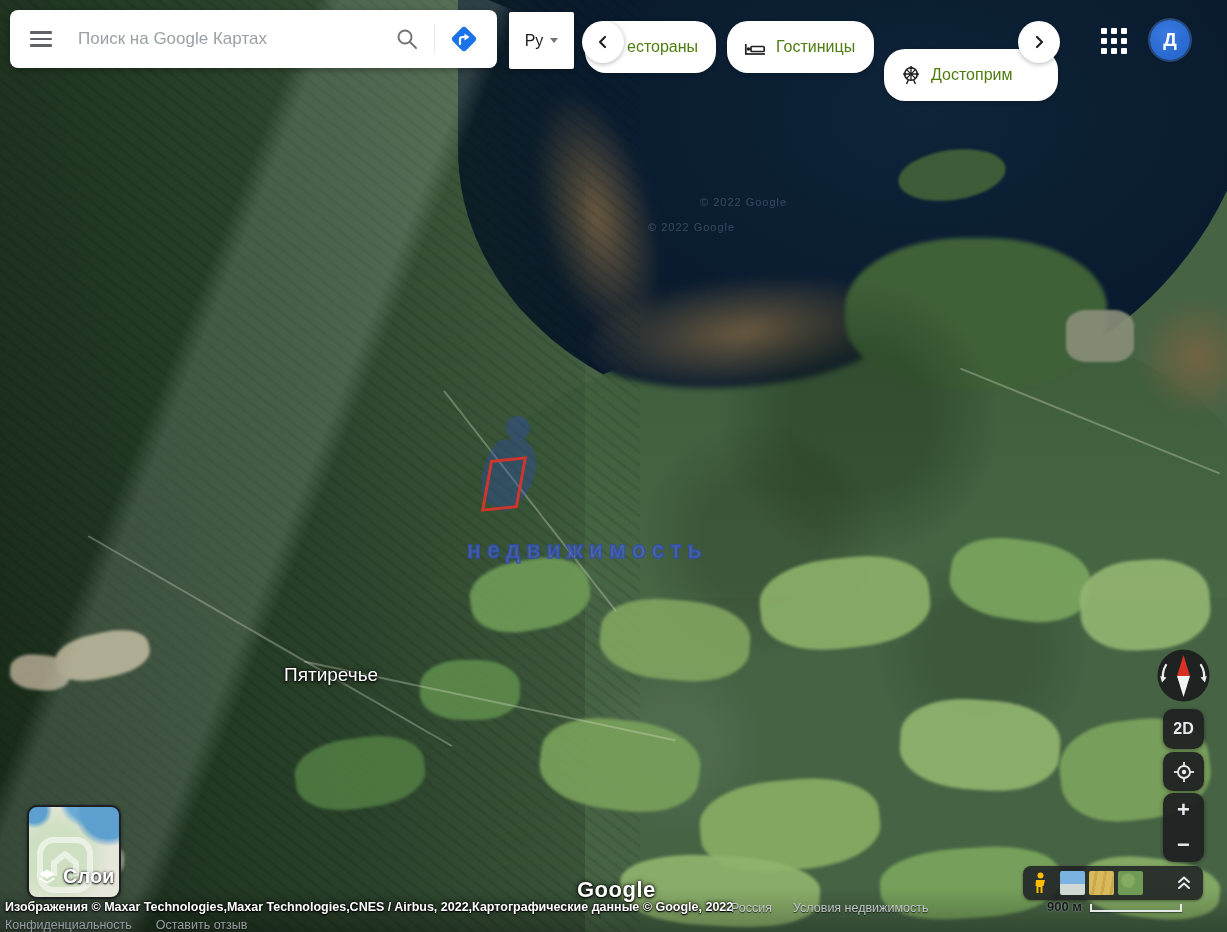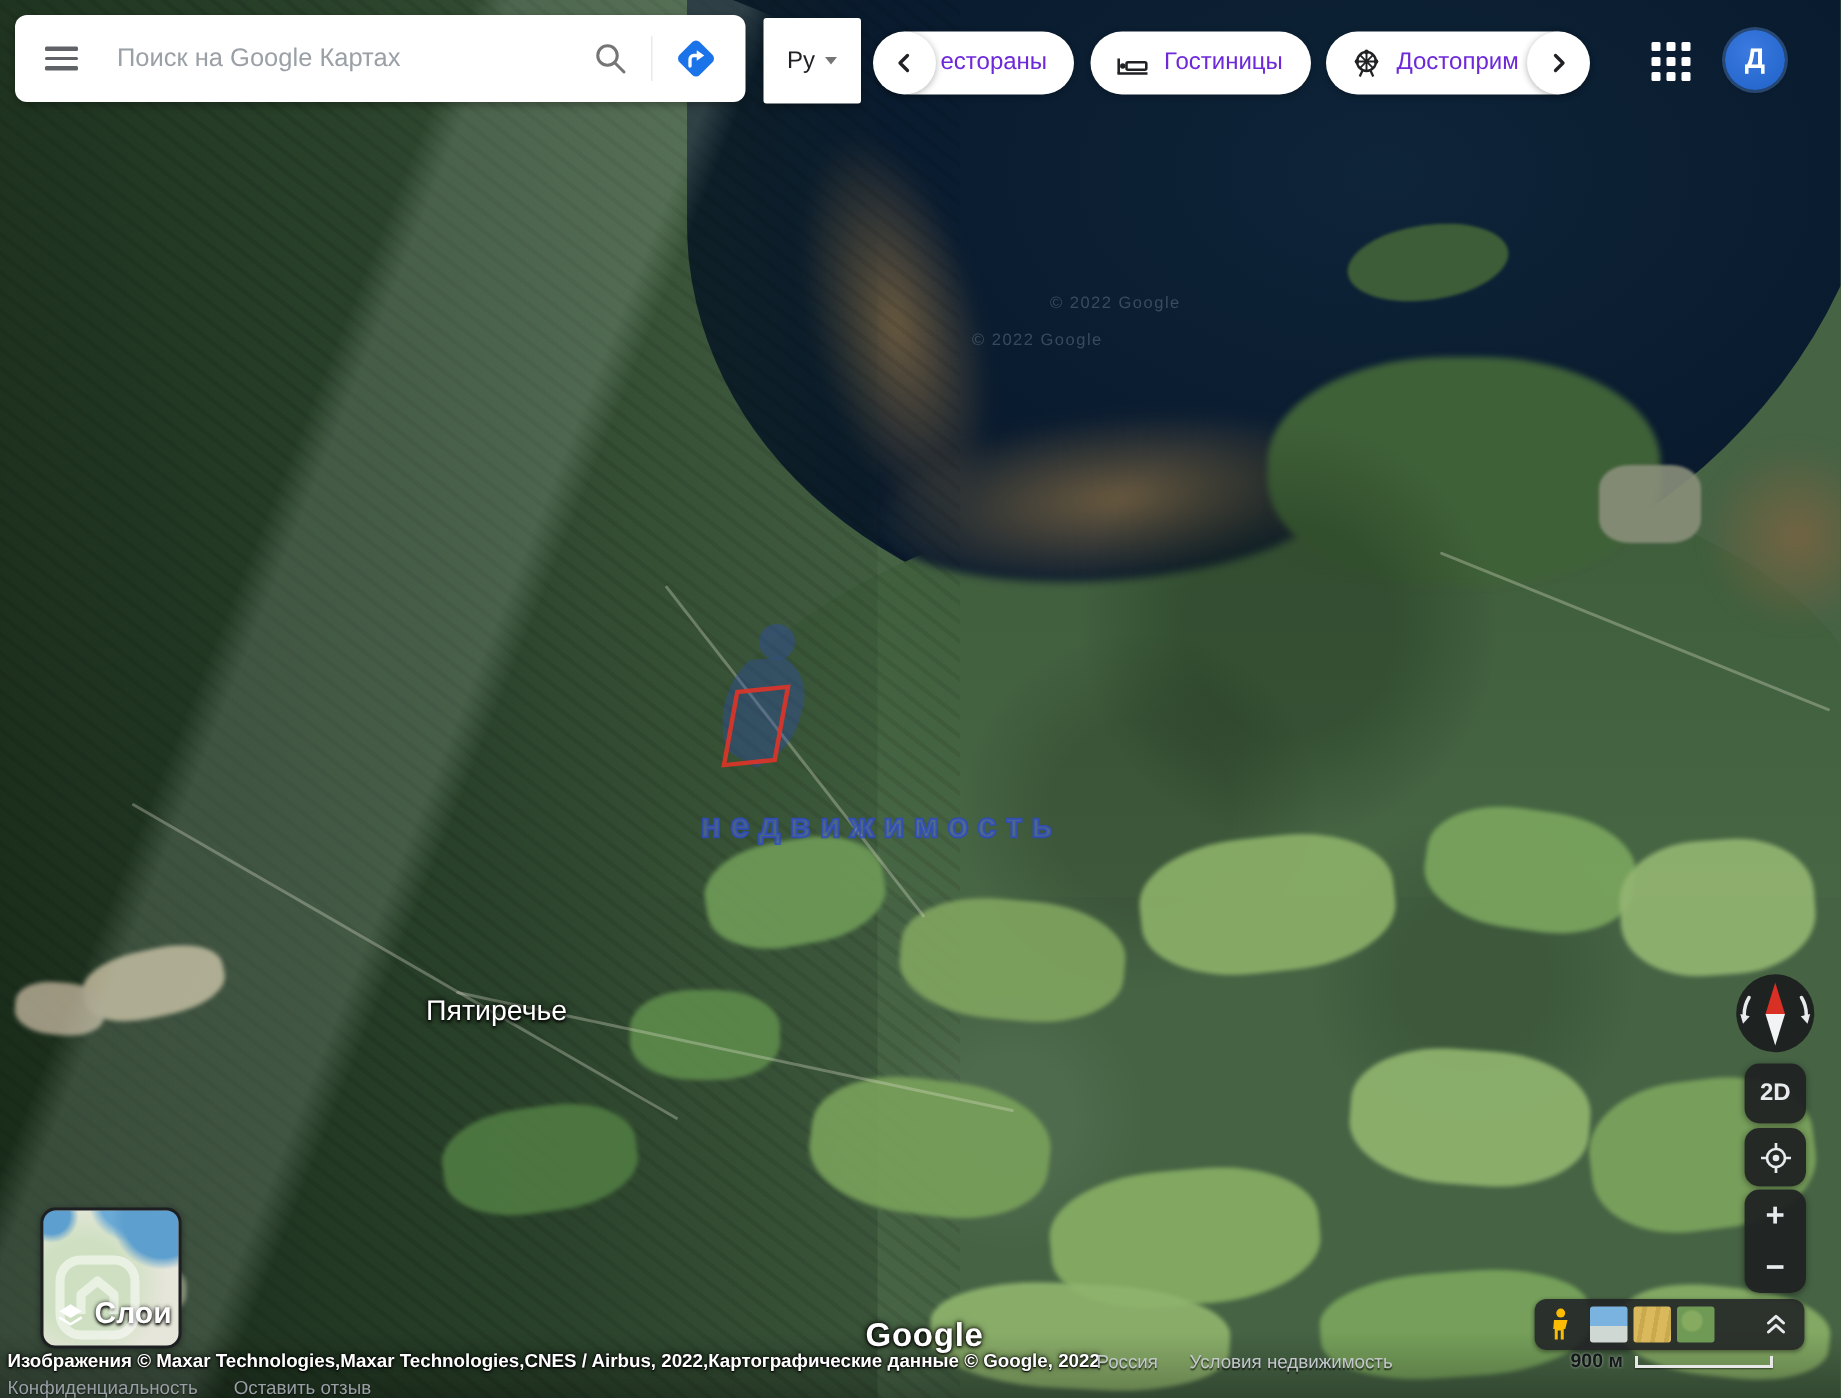"естораны" .chip { color: #6d28d9 -> #4d7c0f; height: 42px -> 52px }
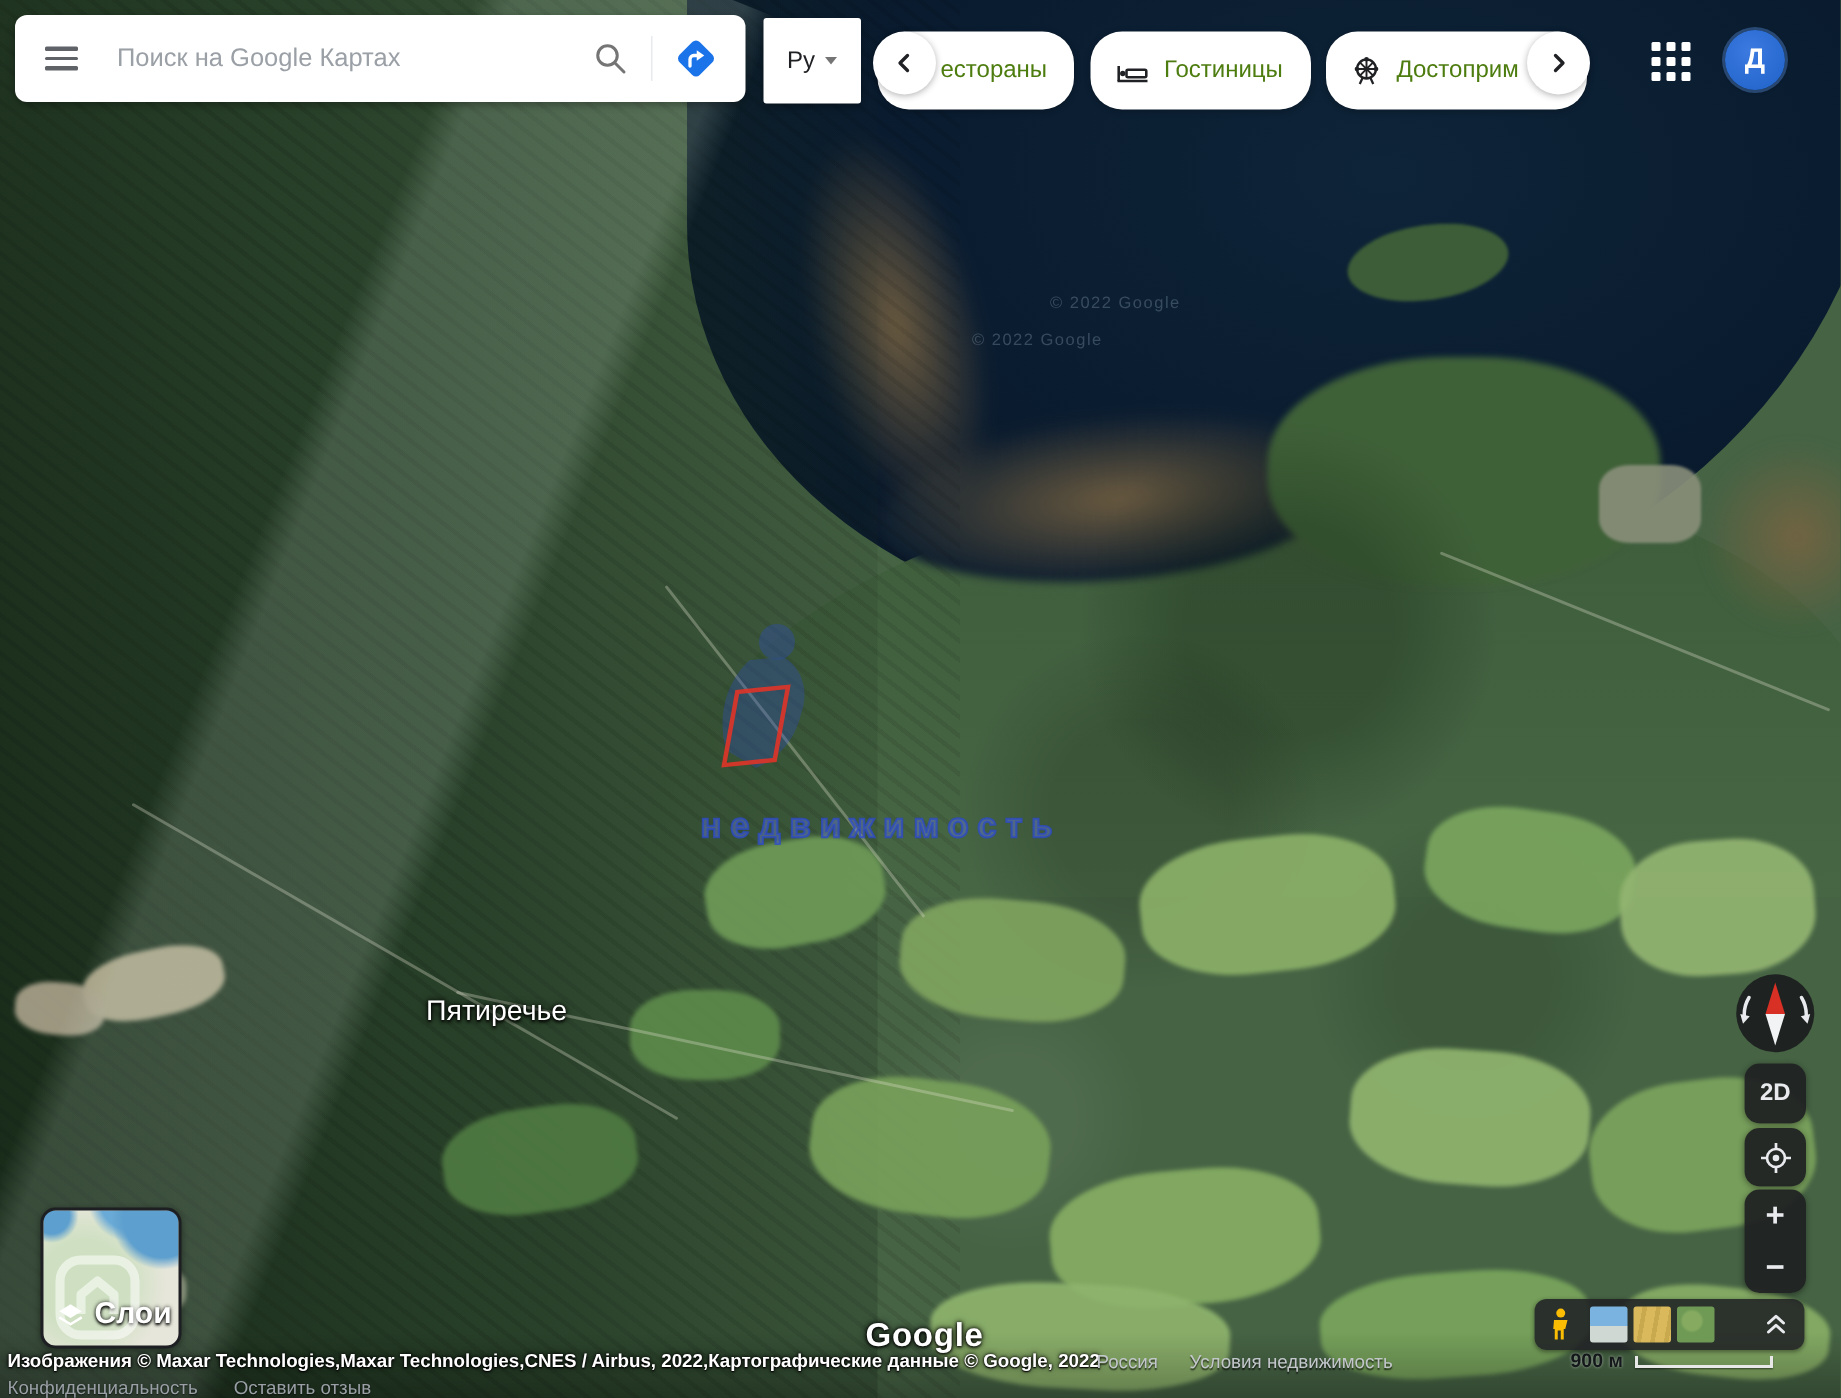"Достоприм" .chip-sights { margin-top: none -> 28px }
